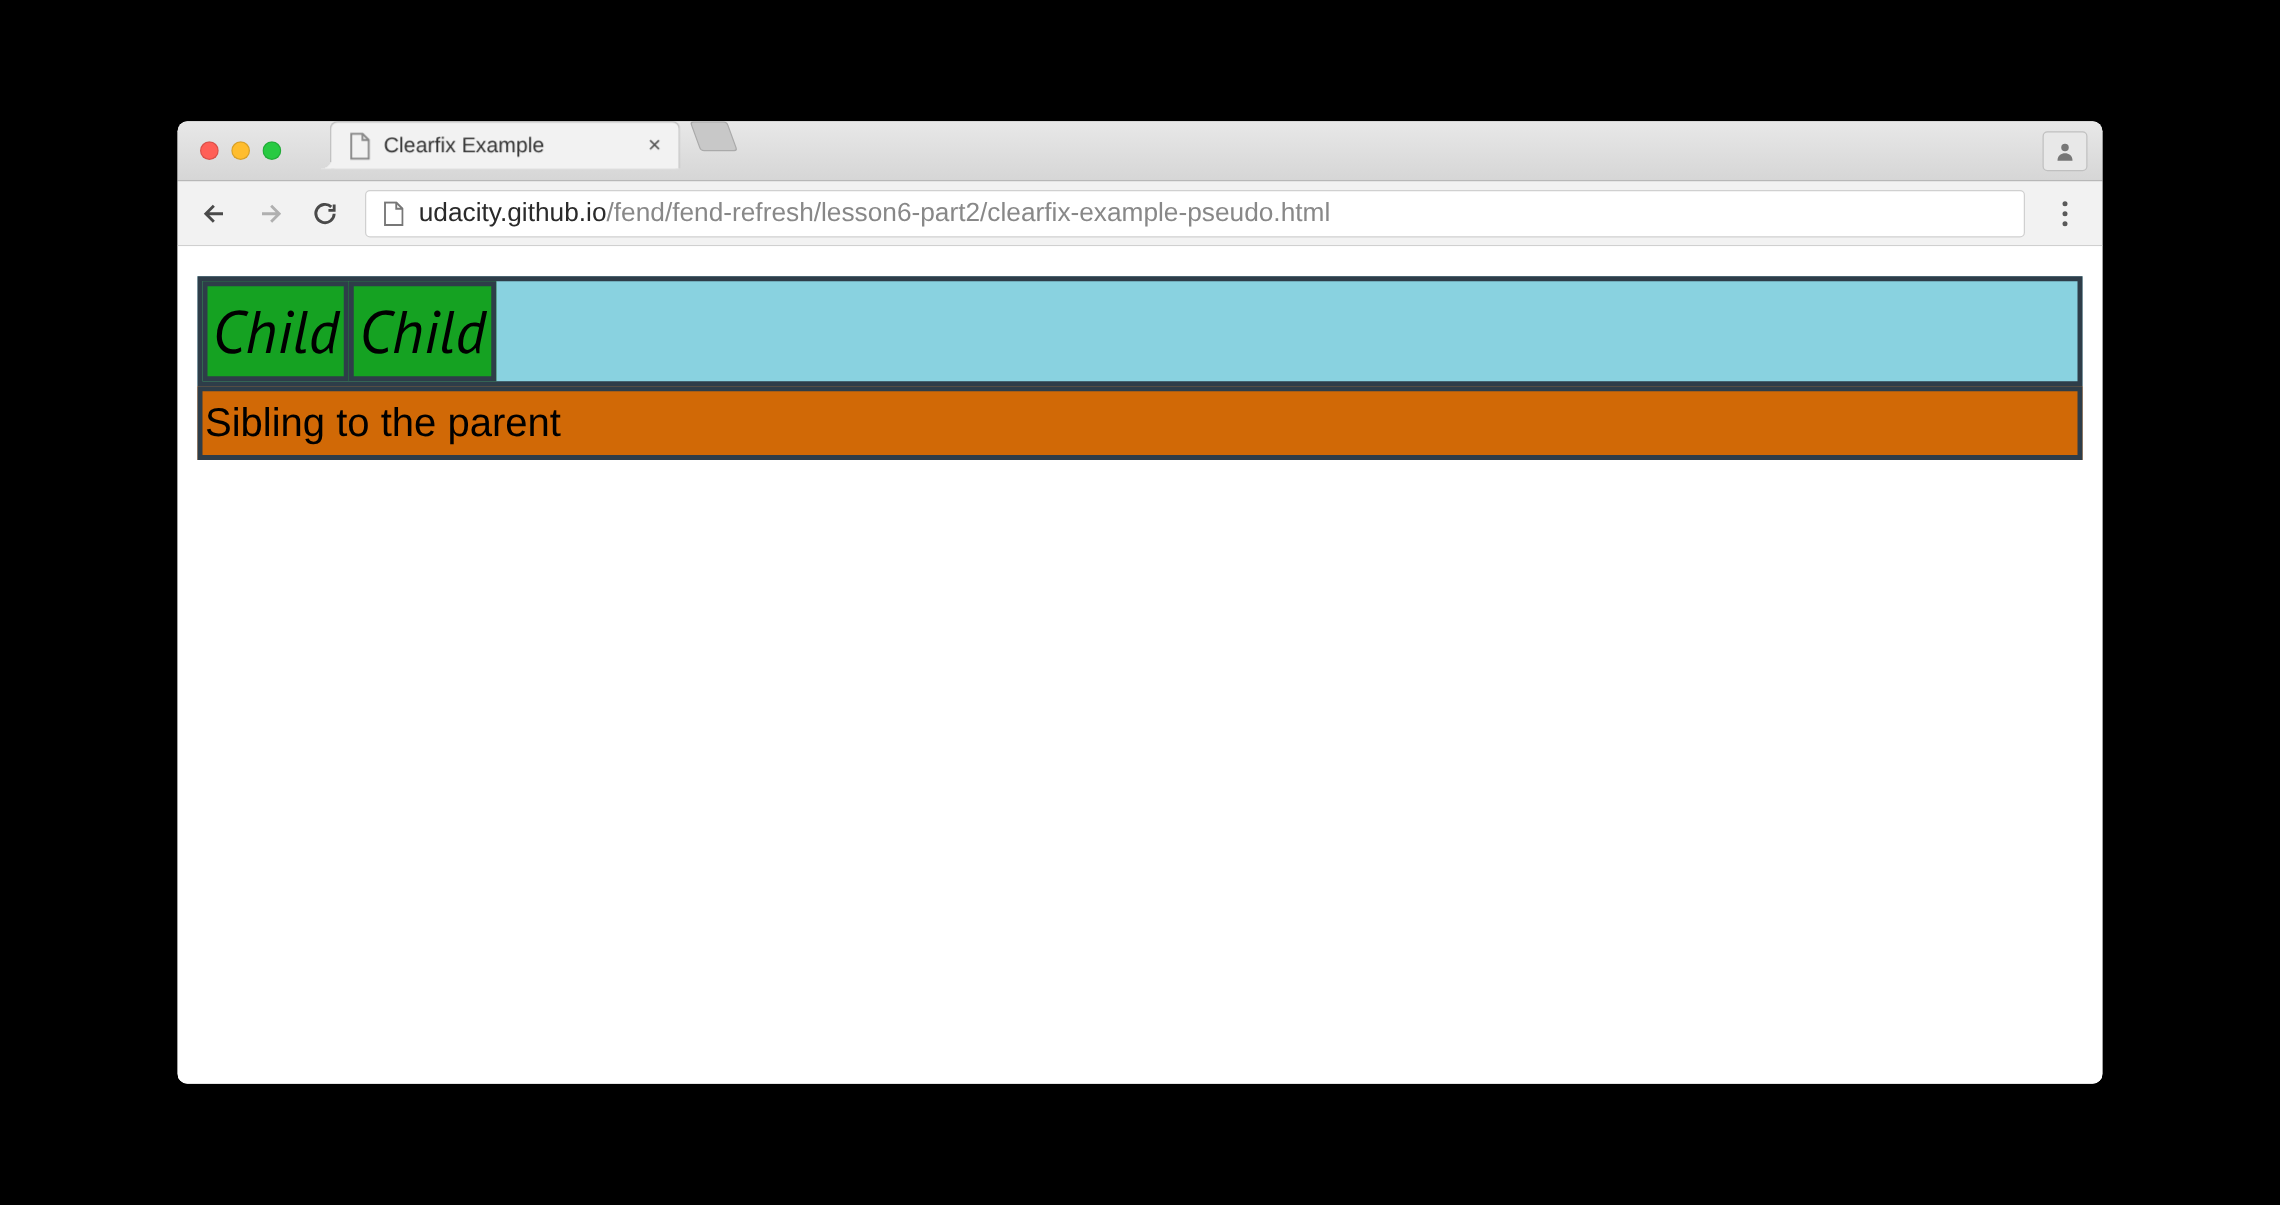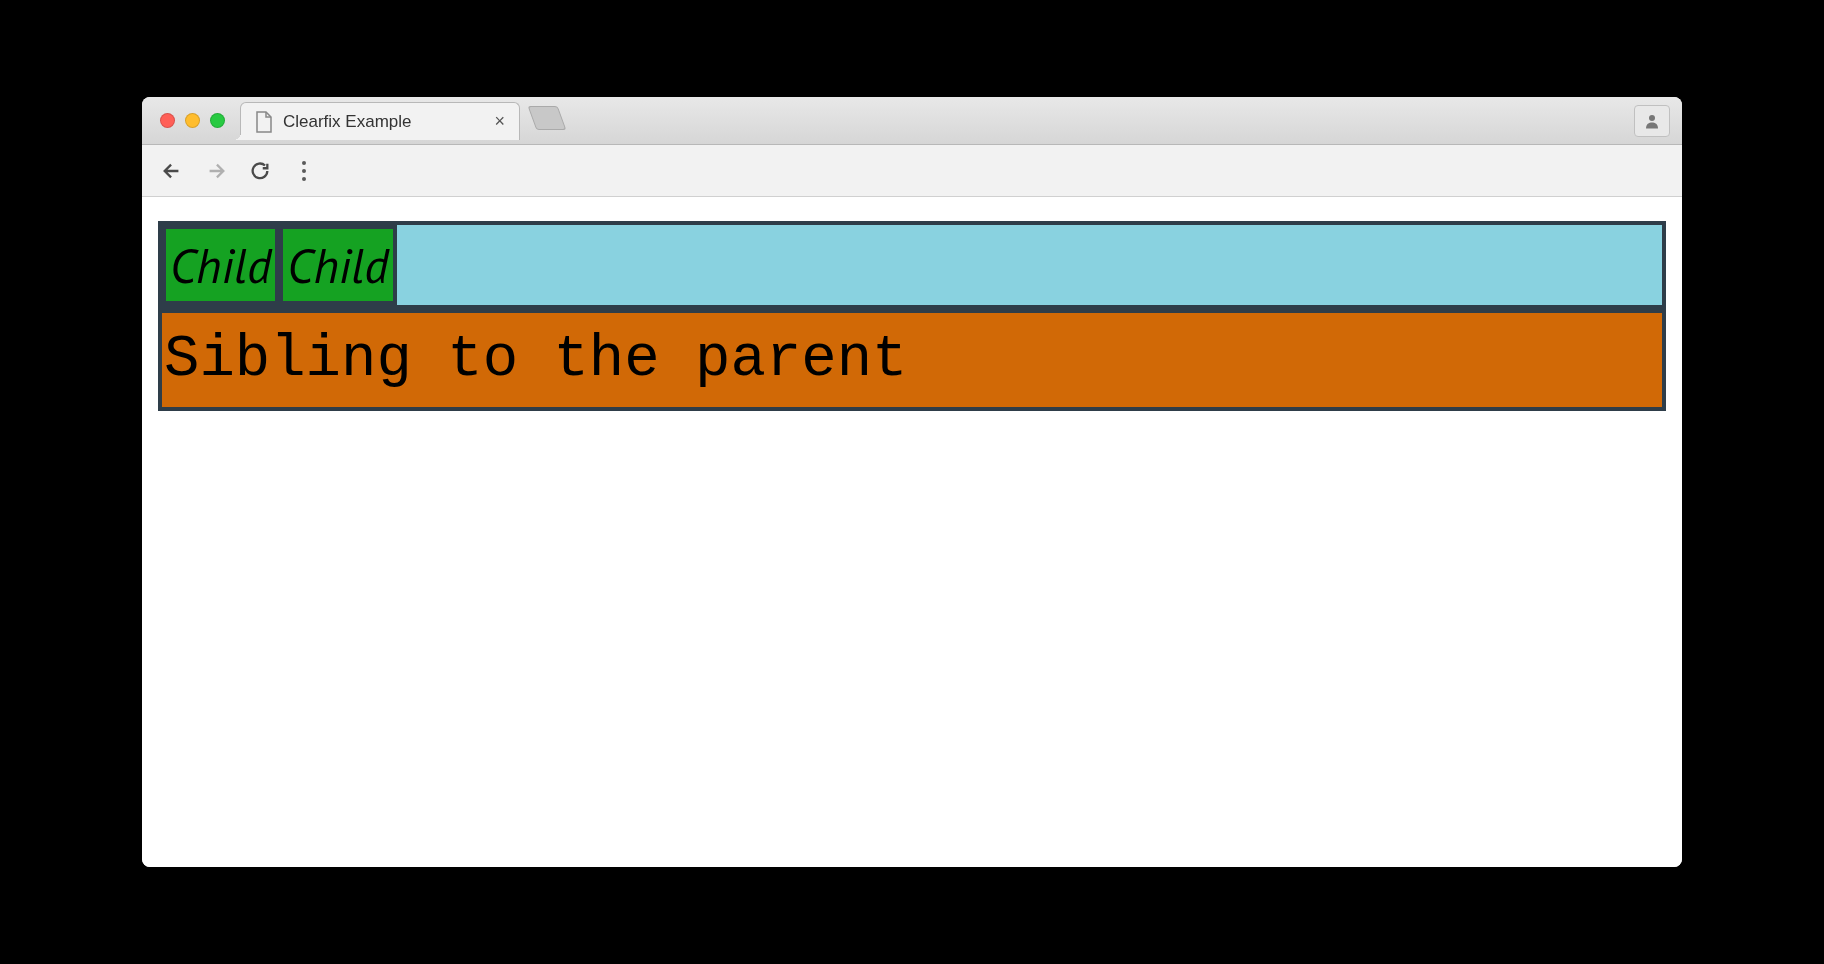"Clearfix Example" .tabs { align-items: center -> flex-start; margin-left: 86px -> 110px }
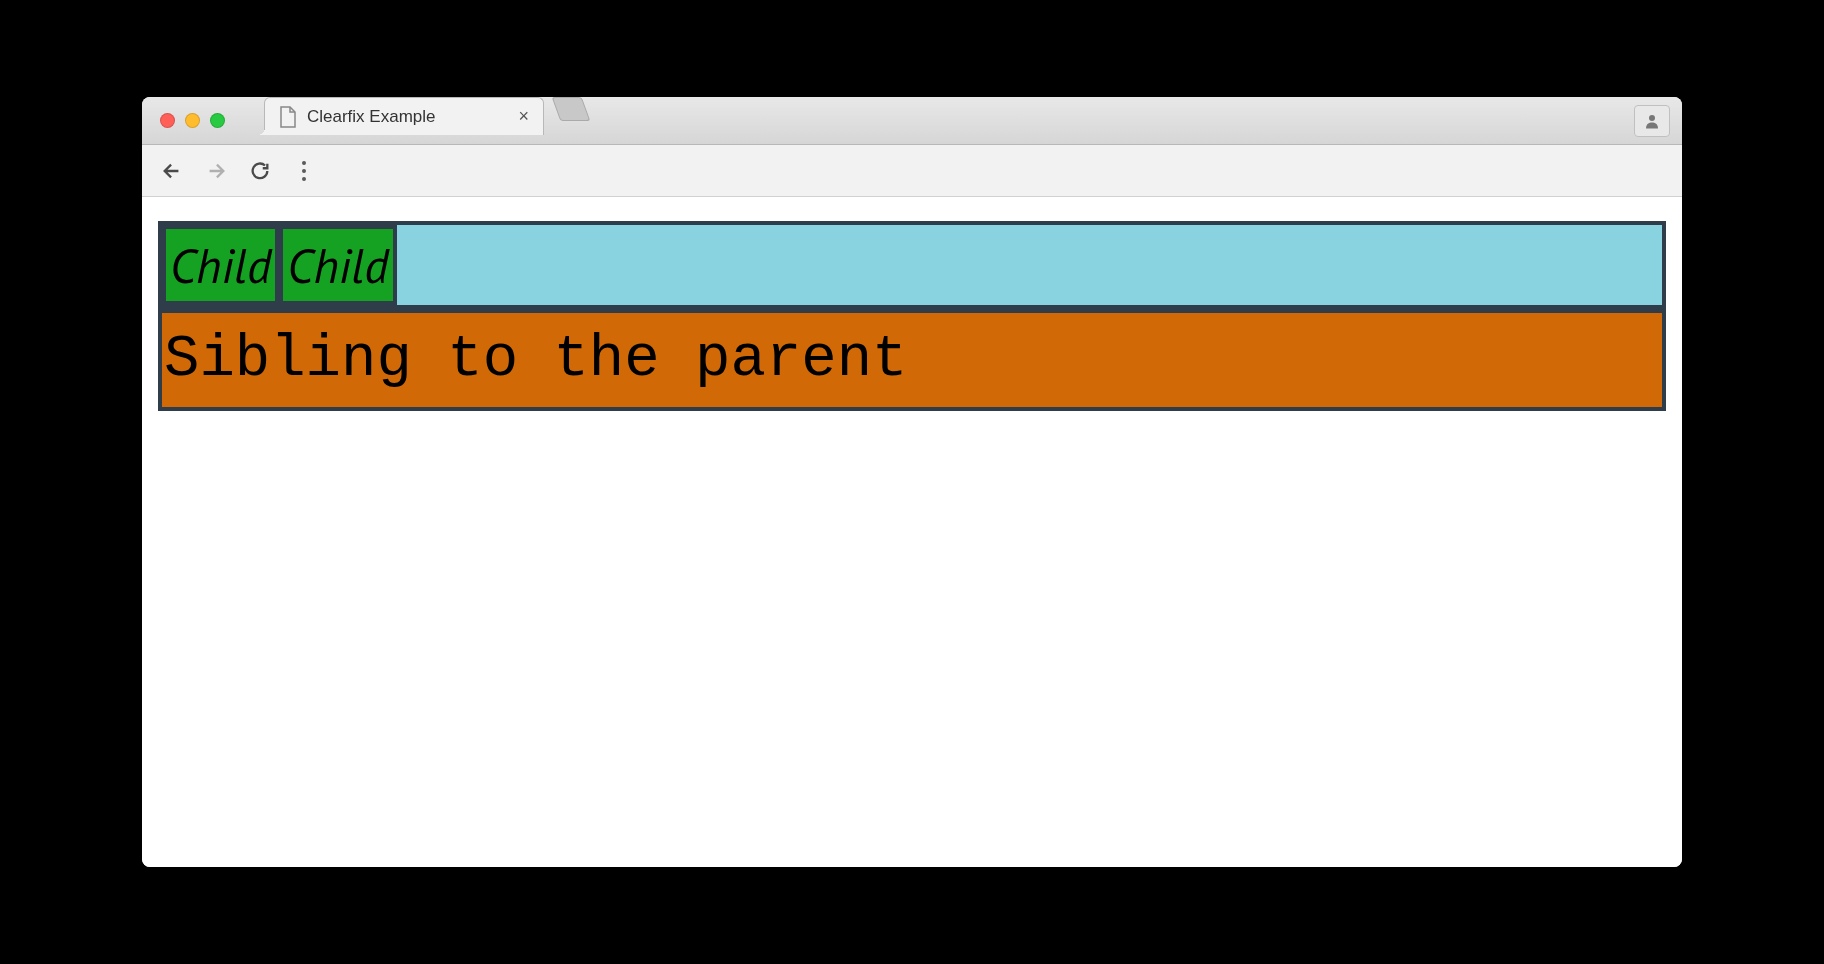"udacity.github.io/fend/fend-refresh/less" div.address-bar { html: none -> <div> <svg> <path></path> <path></path> </svg> <span> <span>udacity.github.io</span><span>/fend/fend-refresh/lesson6-part2/clearfix-example-pseudo.html</span> </span> </div> }
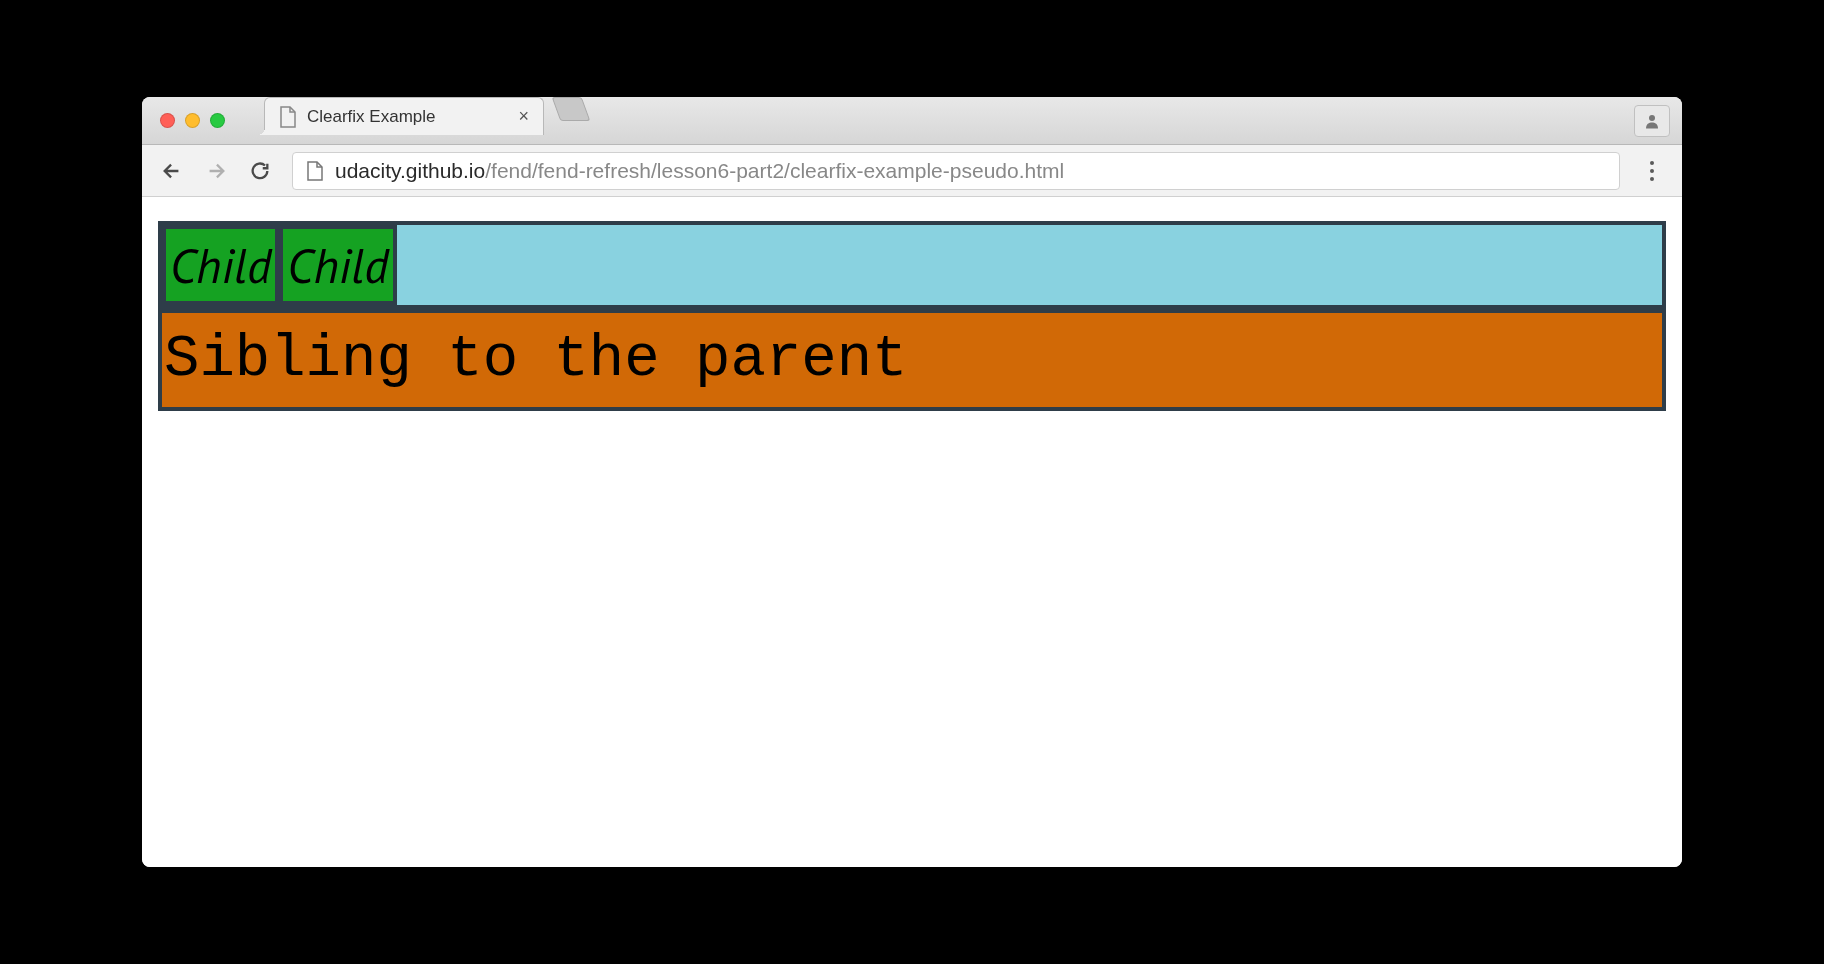"Sibling to the parent" .sibling { font-family: Liberation Mono, monospace -> Liberation Sans, sans-serif; font-size: 59px -> 32px }
